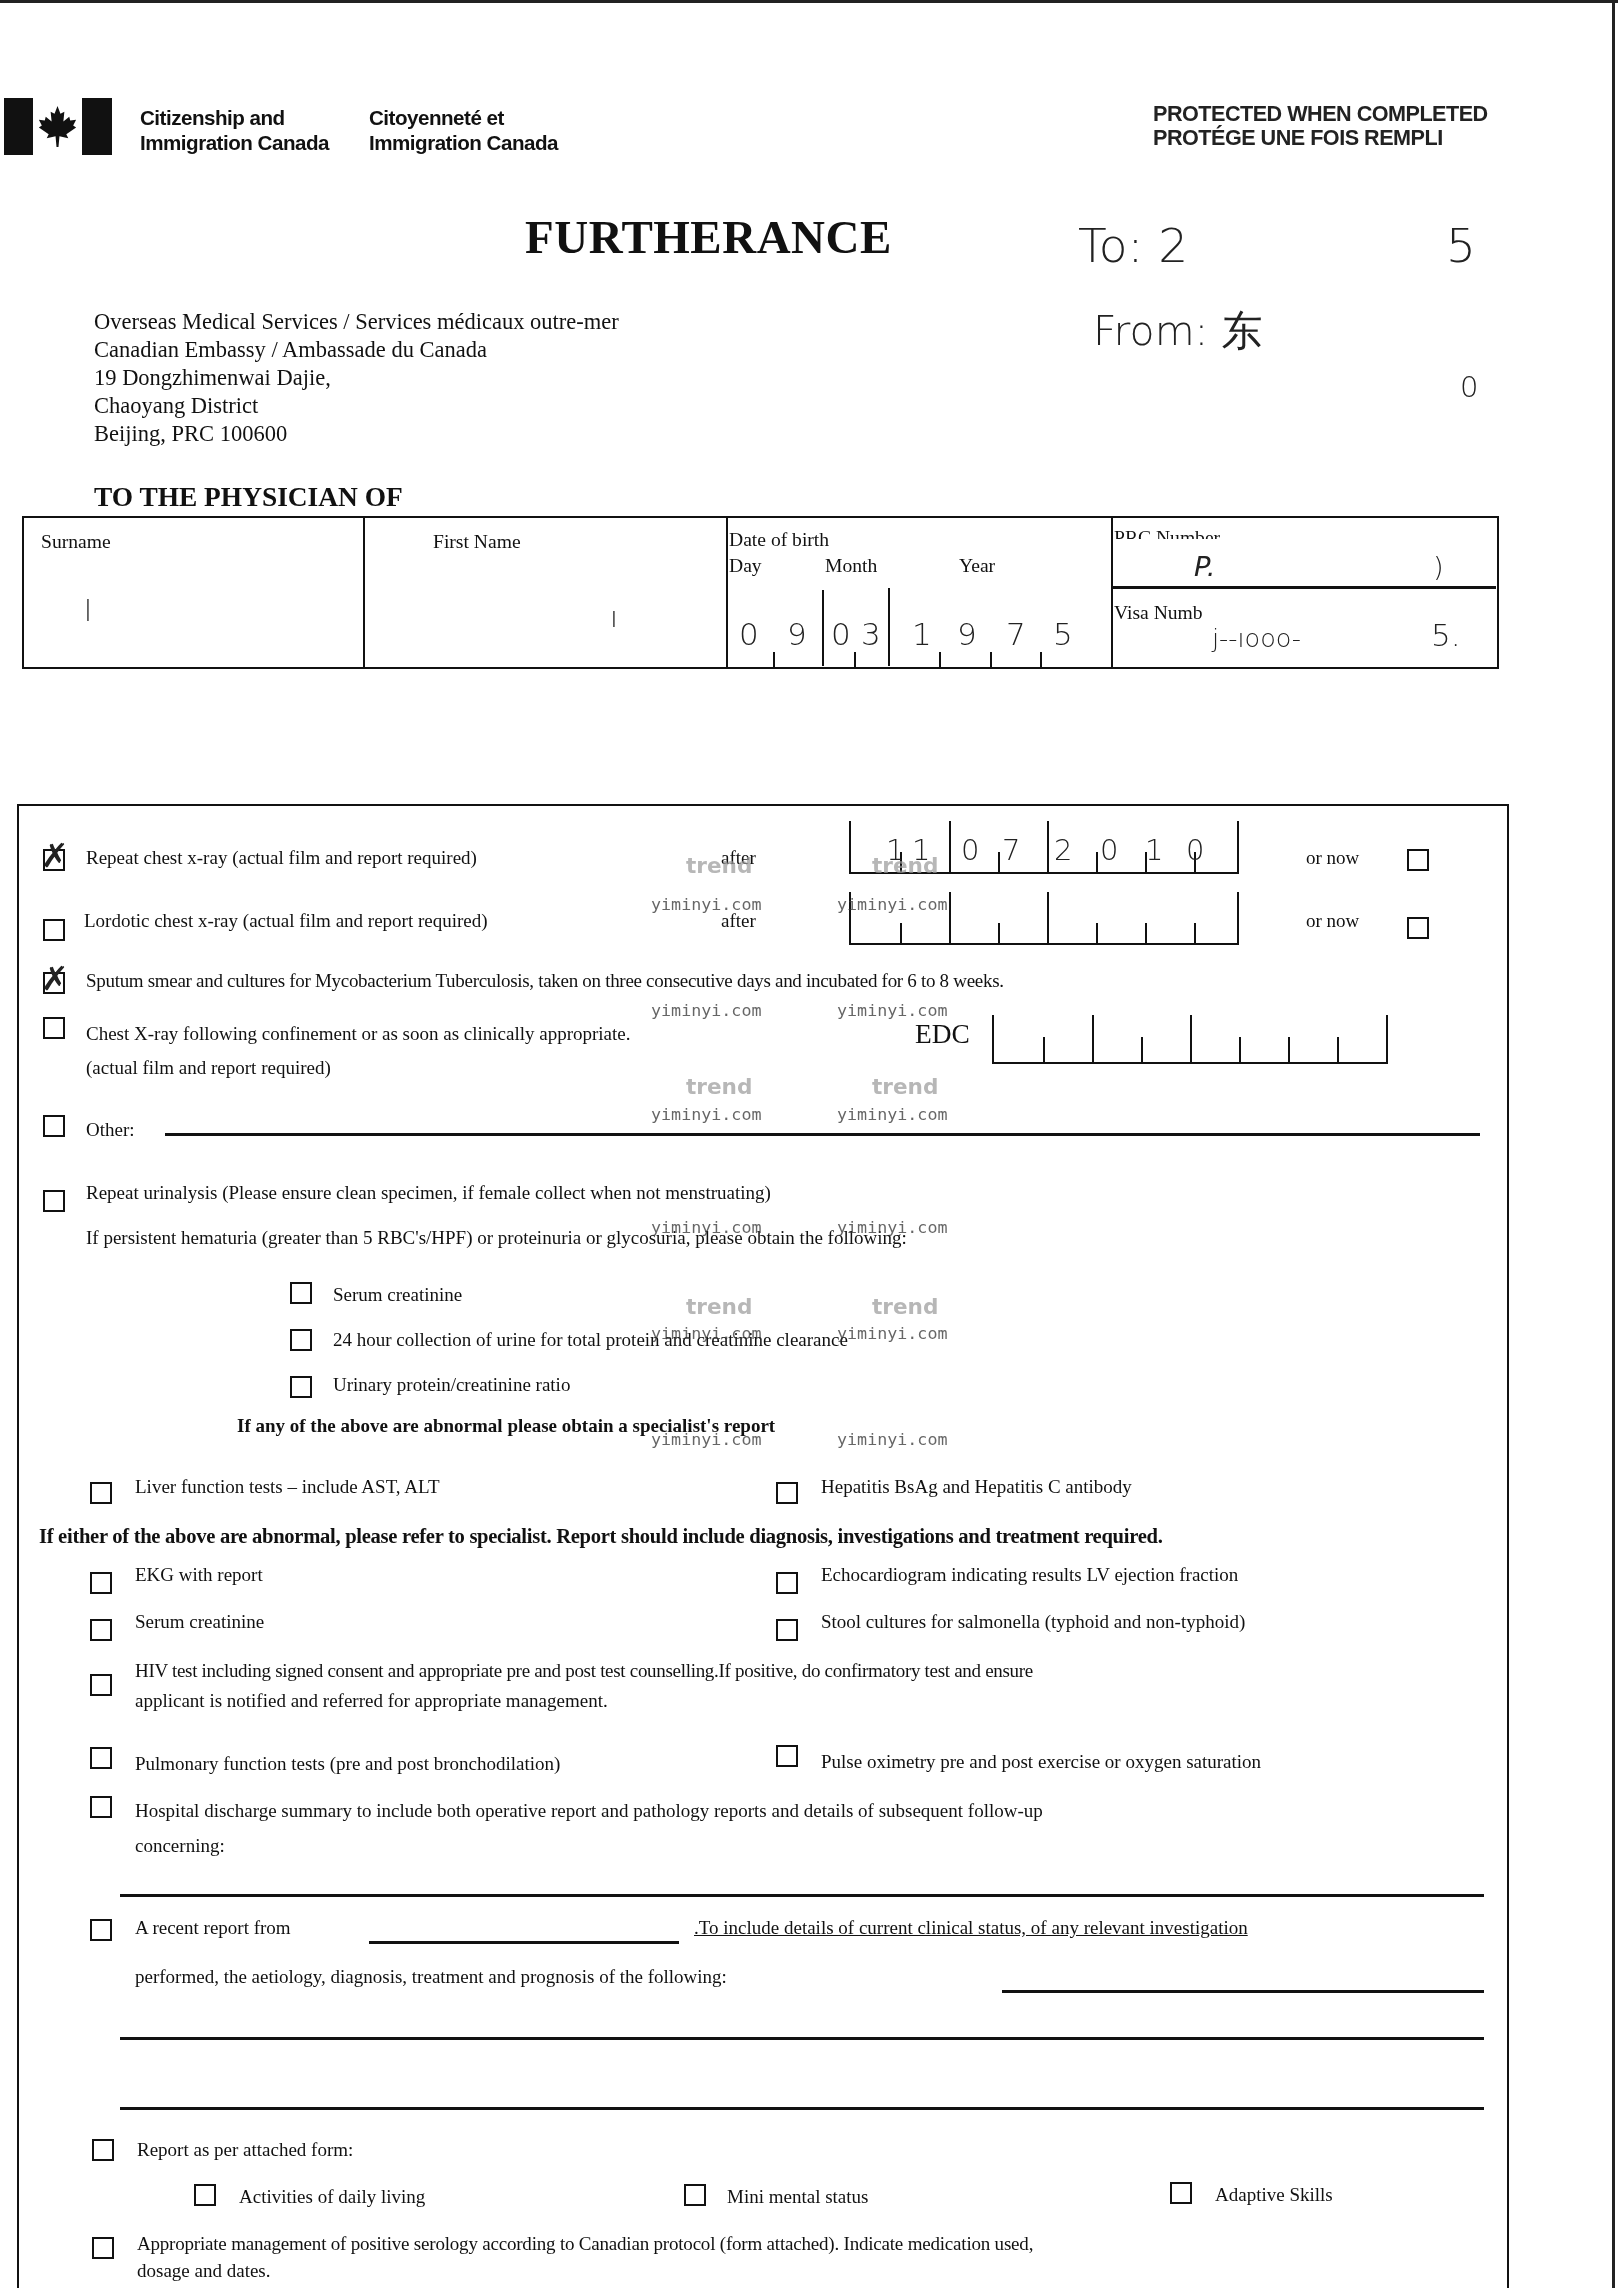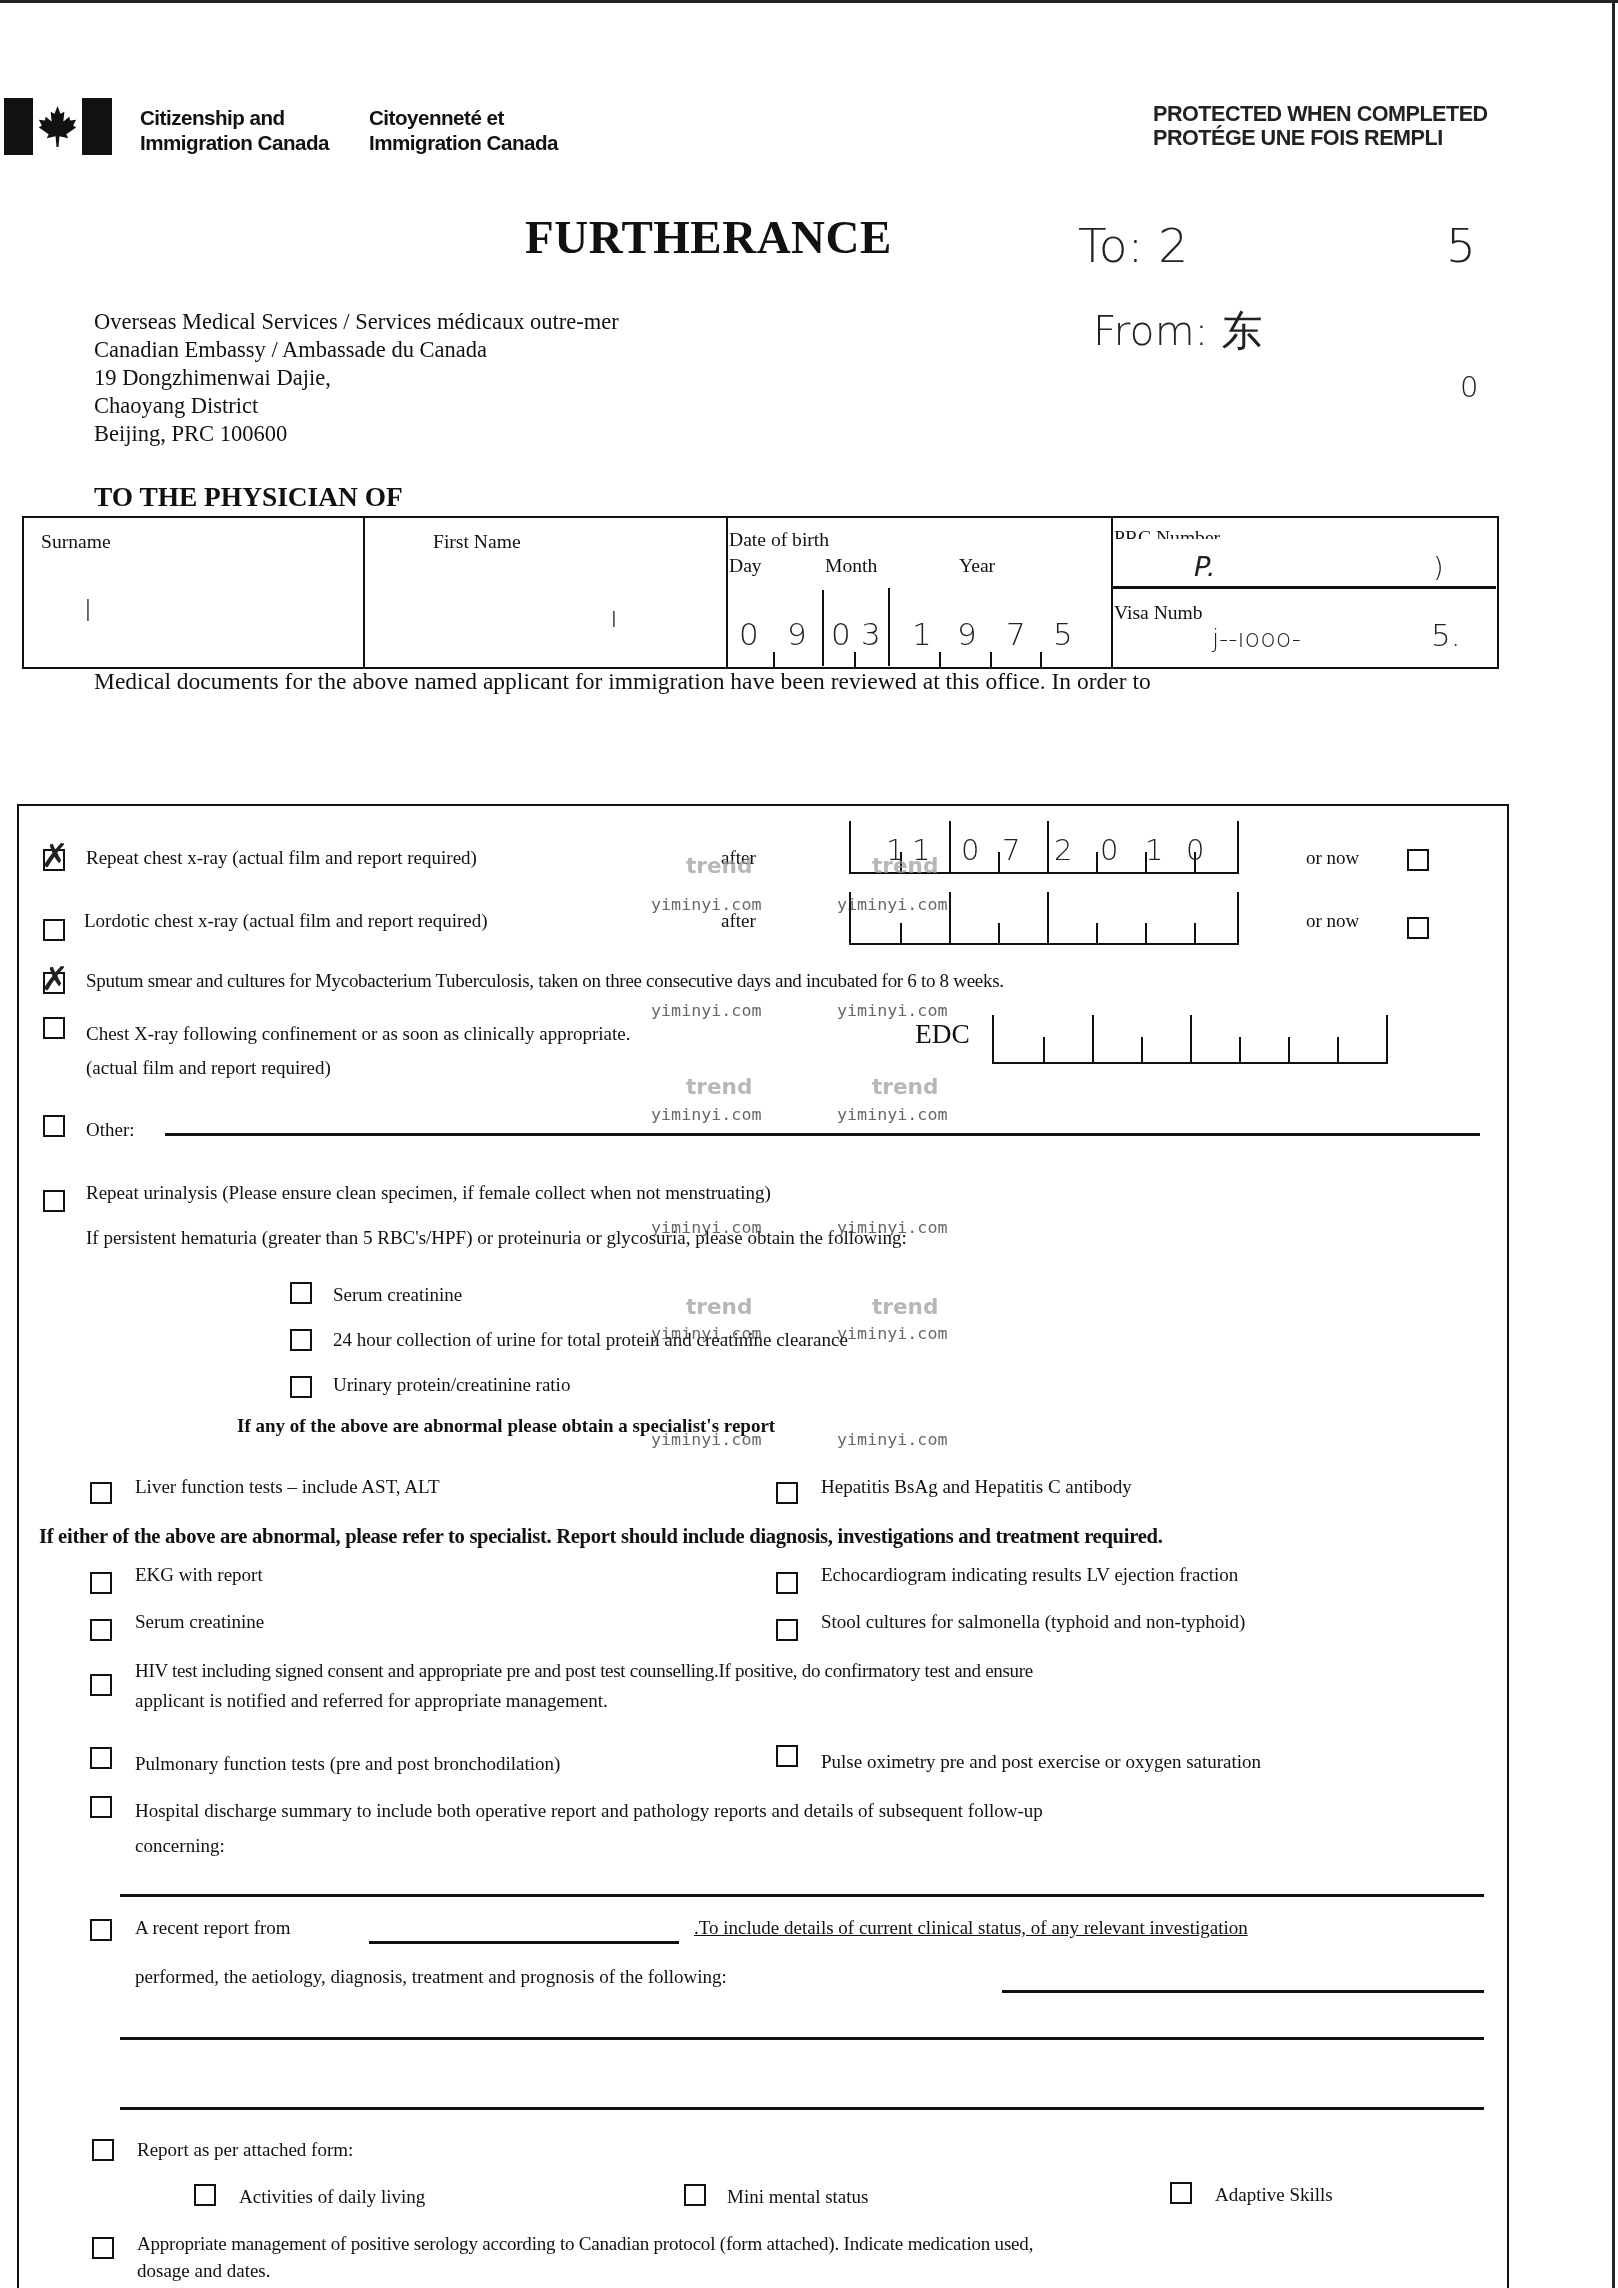"Medical documents for the above" div { html: <div>Medical documents for the above named applicant for immigration have been reviewed at this office. In order to</div> -> none }
